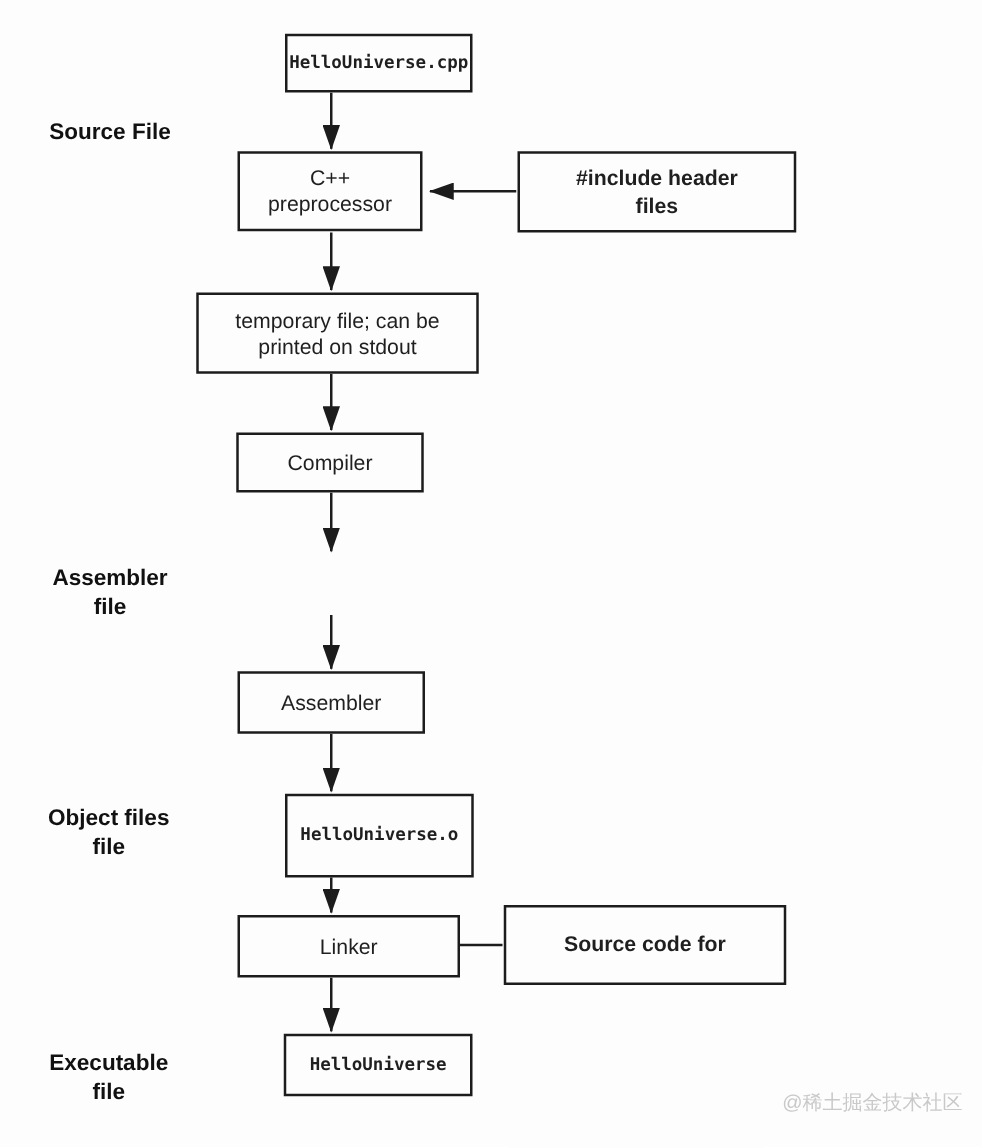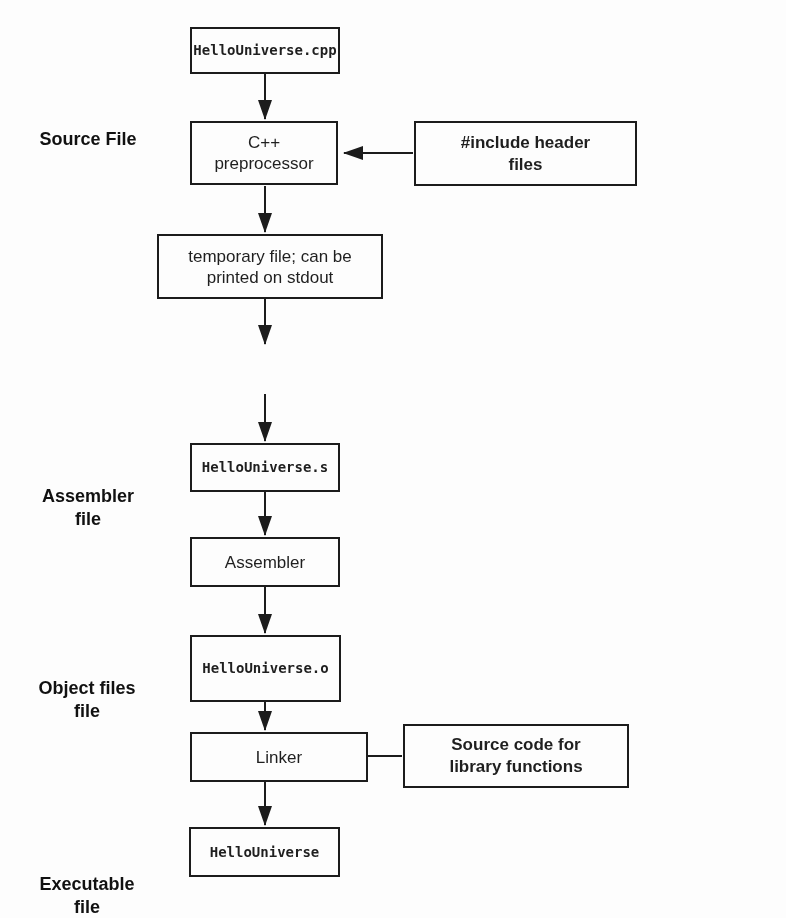"HelloUniverse.cpp" .box.mono { margin-left: none -> 38px }
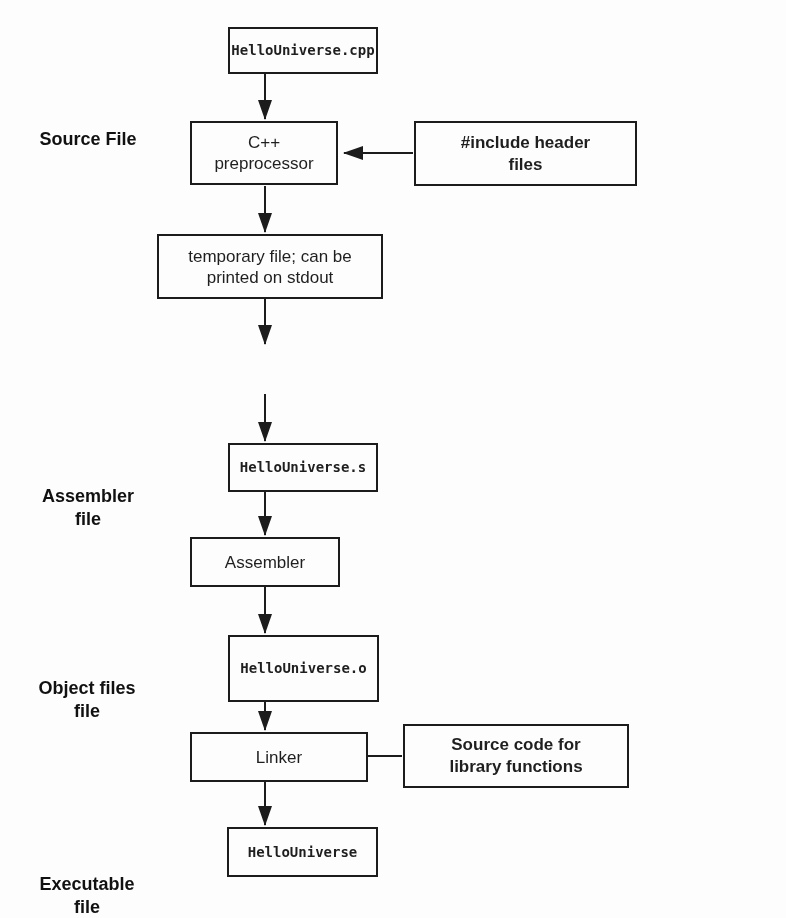"Source File" .side-label { margin-top: 34px -> none }
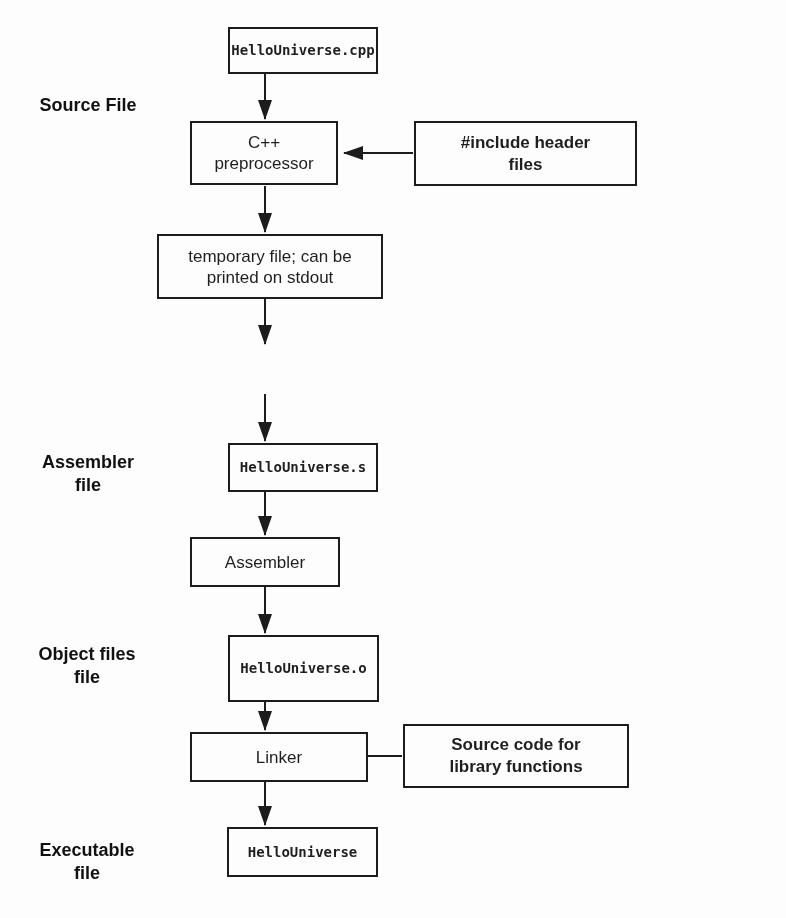"Compiler" div.box { html: none -> <div> <span>Compiler</span> </div> }
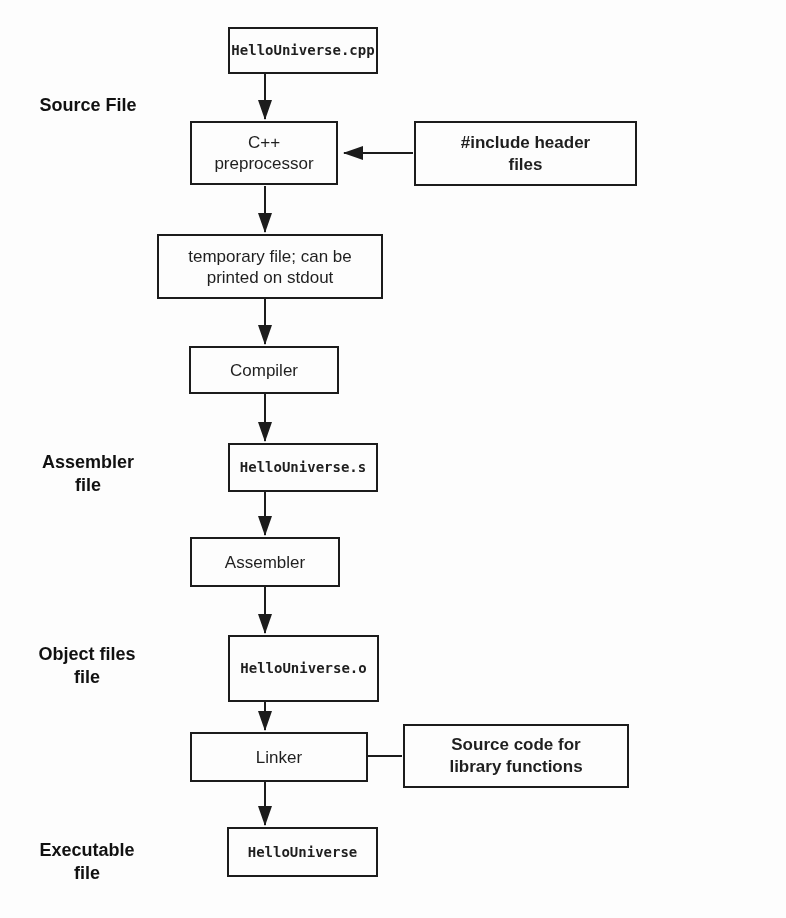"HelloUniverse.s" div.box { html: <div> <span>HelloUniverse.s</span> </div> -> none }
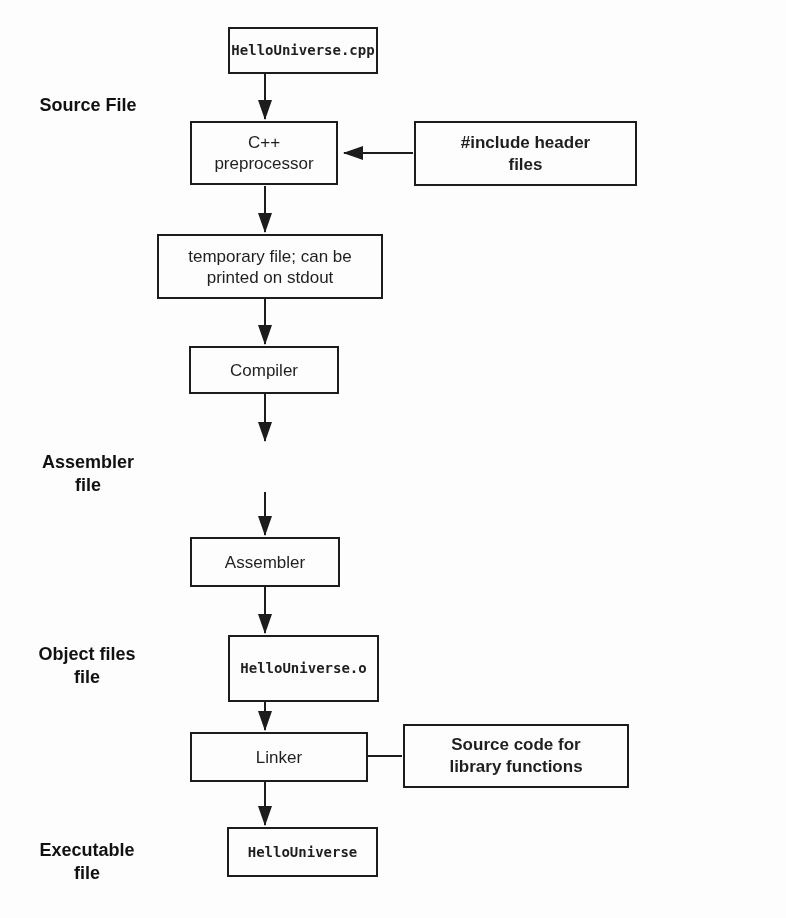"library functions" span { html: <span>library functions</span> -> none }
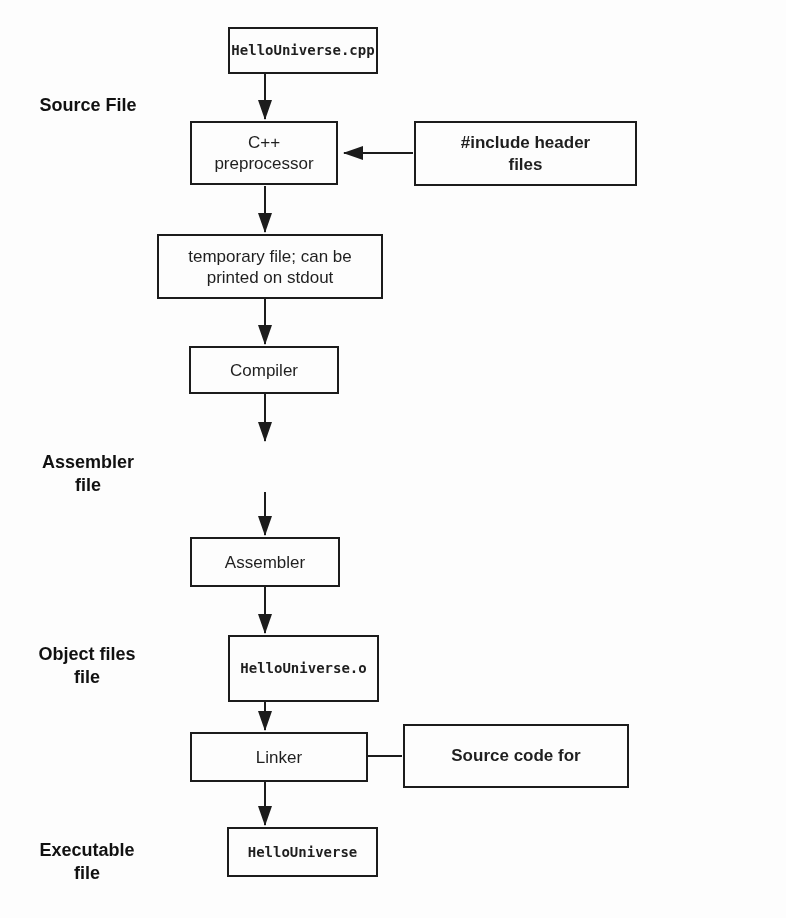"@稀土掘金技术社区" div.watermark { html: none -> <div>@稀土掘金技术社区</div> }
